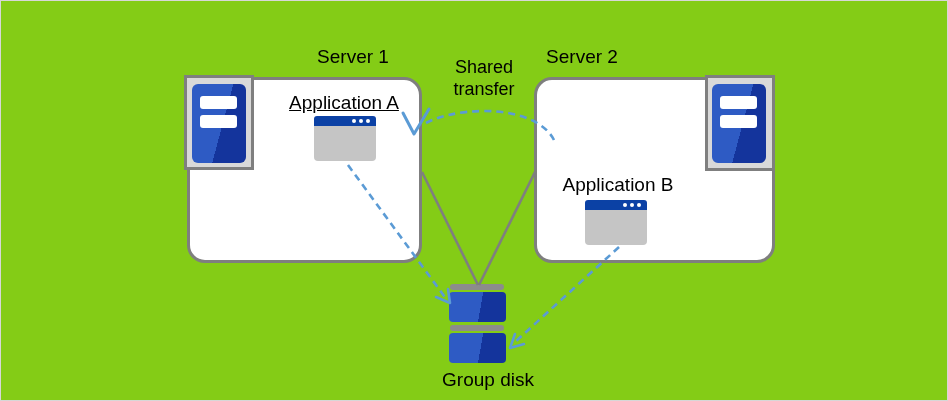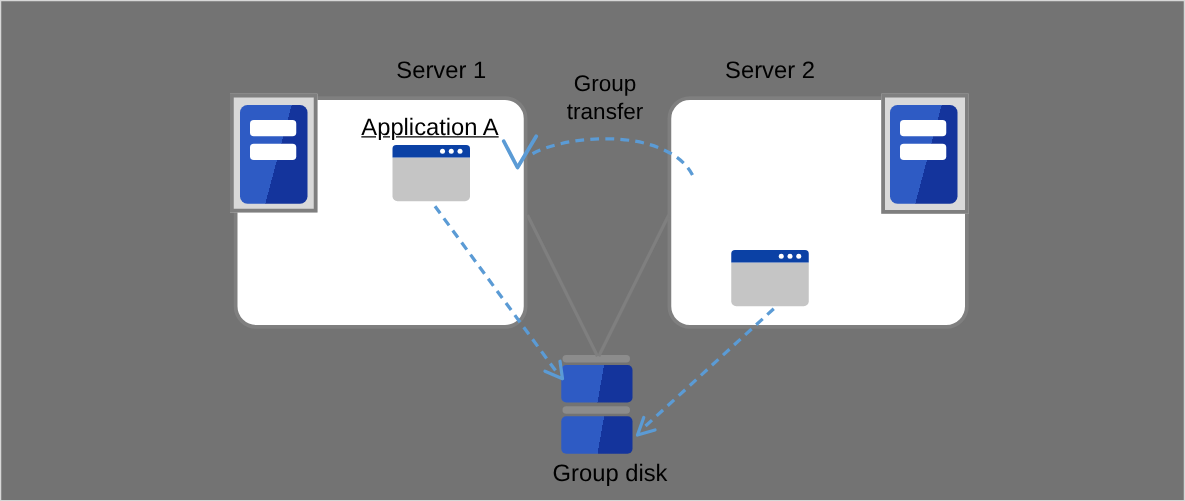"Server 1" .canvas { background: #737373 -> #84cc16 }
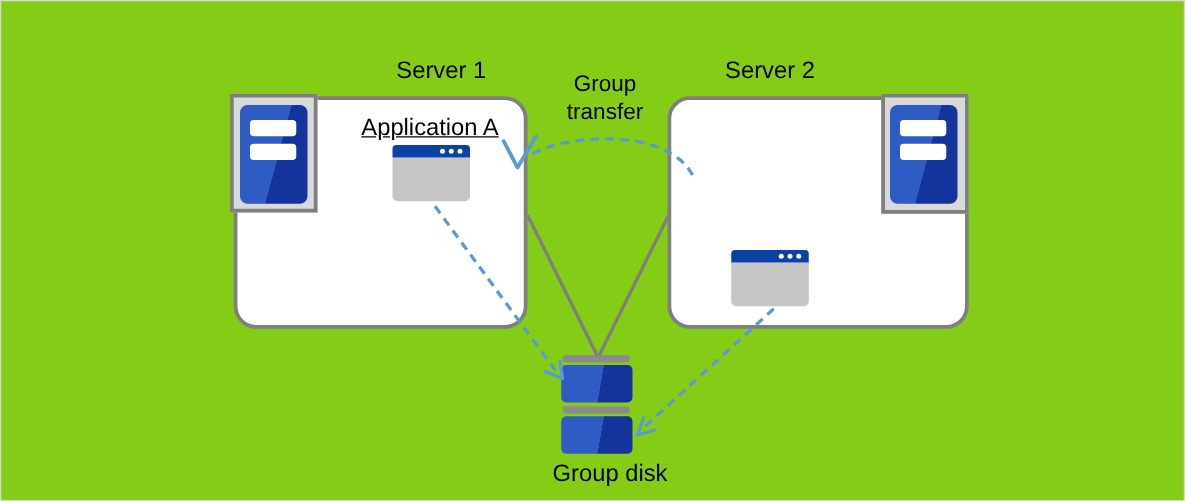"Group transfer" div.lbl { text: Group -> Shared }
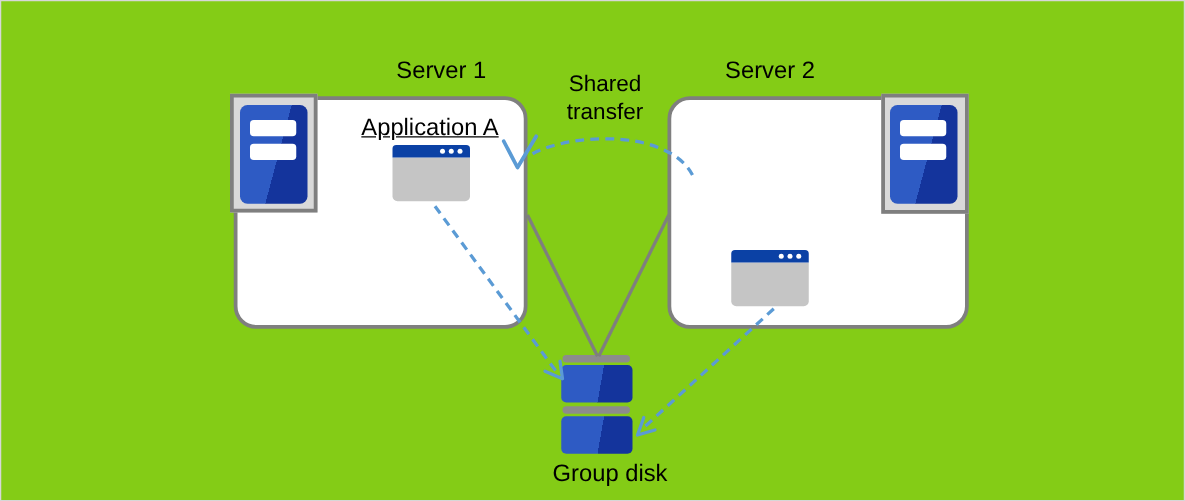"Server 2" #server2-label { left: 615px -> 581px }
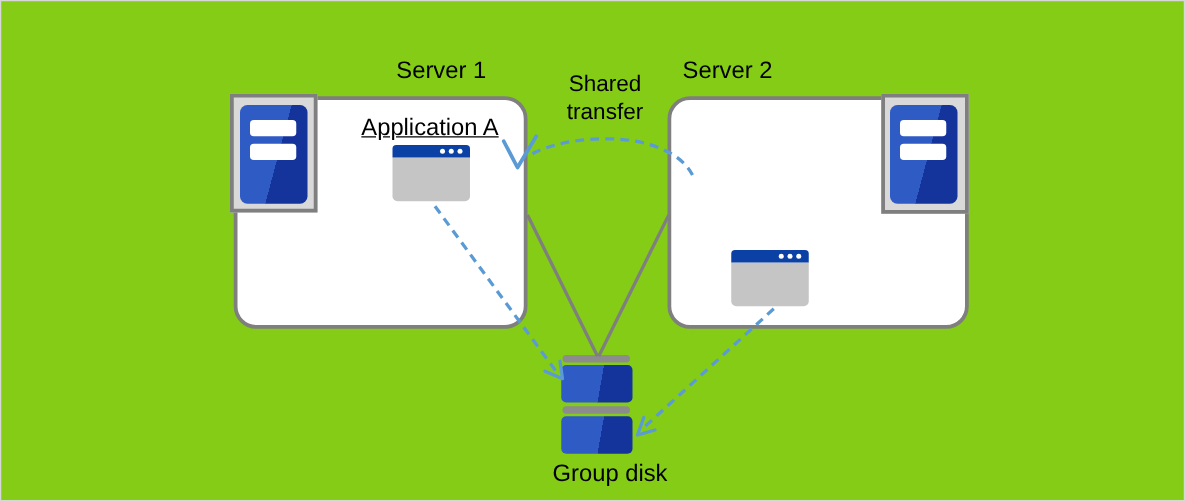"Application B" div.lbl { html: none -> <div>Application B</div> }
